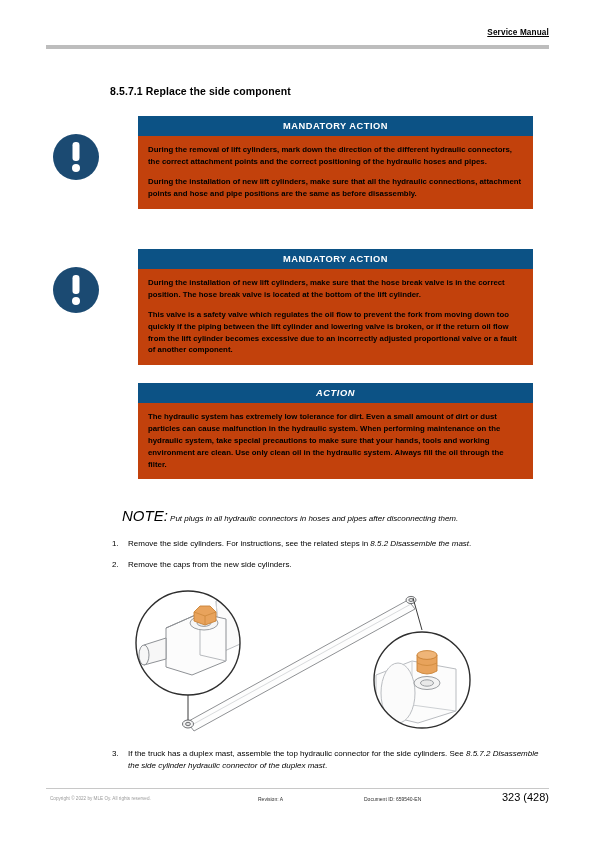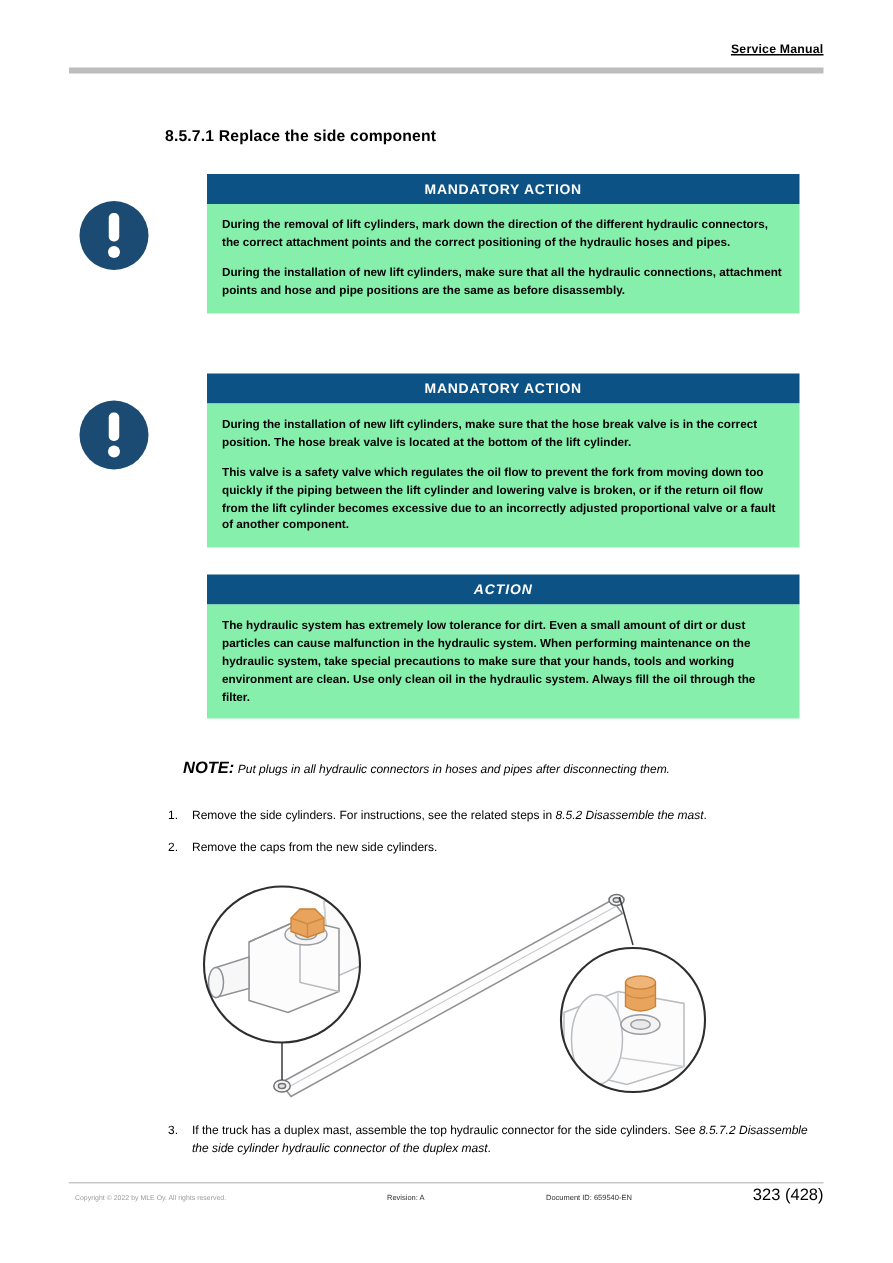"During the removal of lift" .admon-body { background: #86efac -> #c2410c }
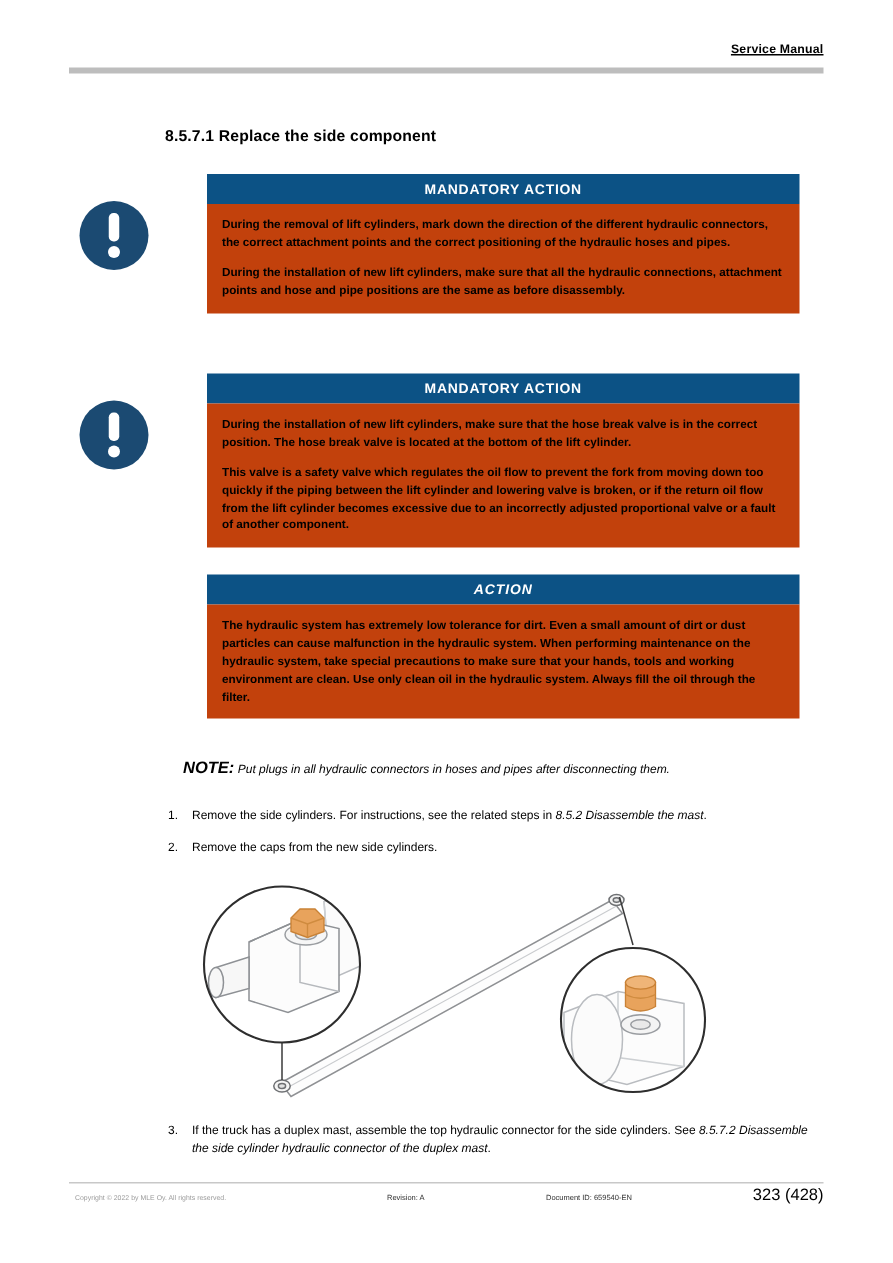"NOTE:" .note-label { font-size: 11px -> 15px; font-weight: bold -> none }
